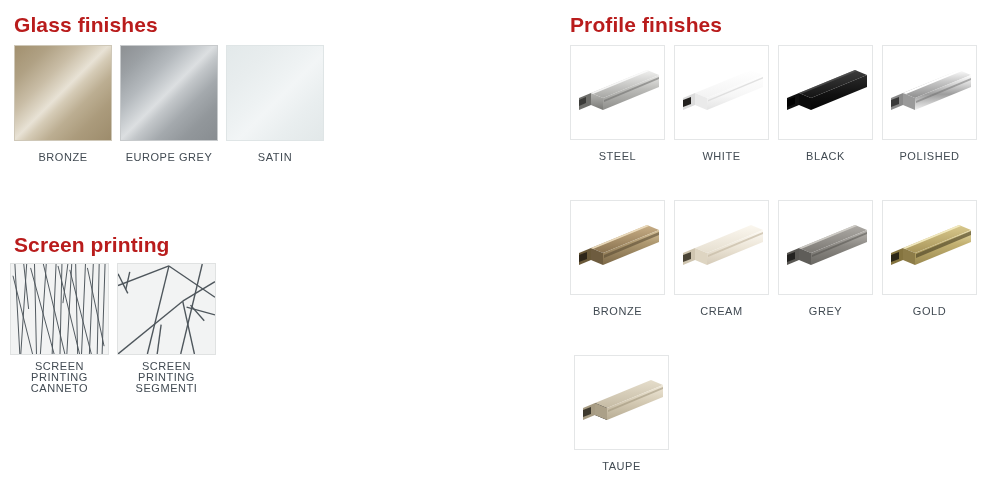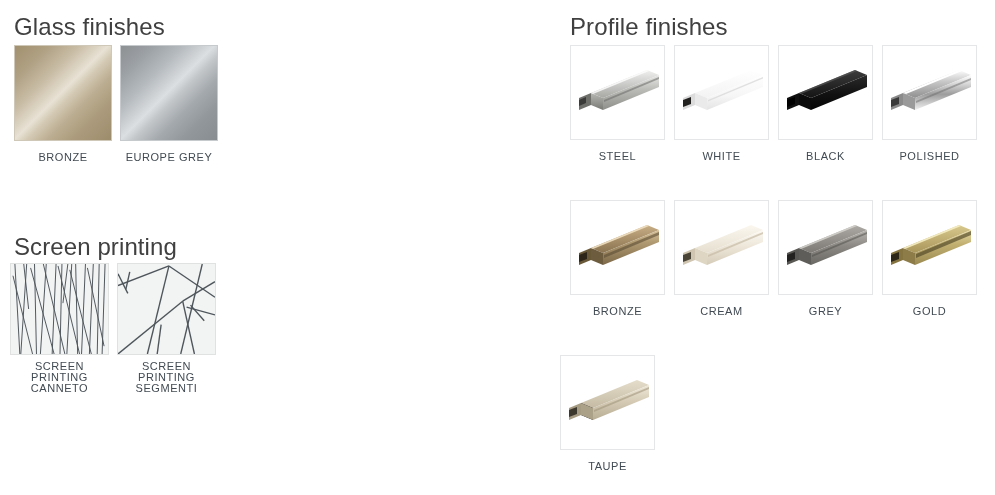"Glass finishes" .heading { color: #404040 -> #b91c1c; font-size: 24px -> 21px; font-weight: 400 -> 700 }
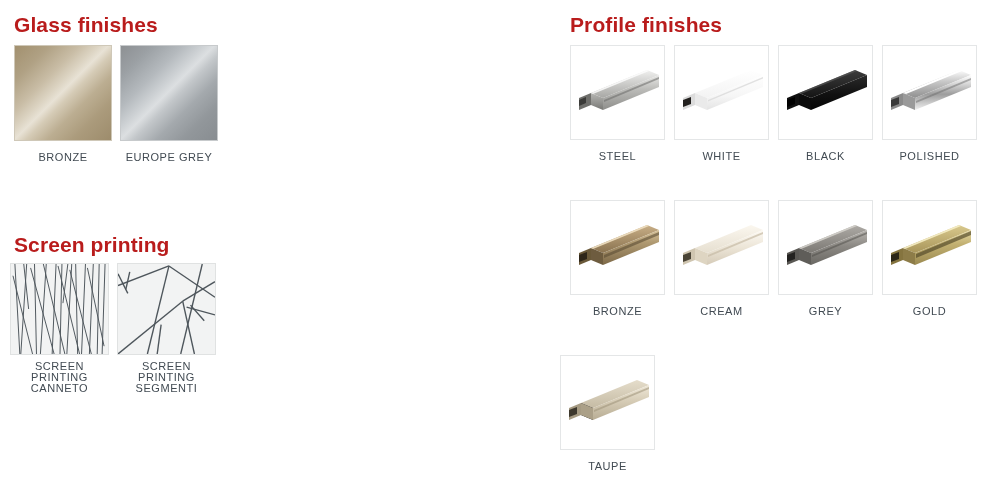"SATIN" div.item { html: none -> <div> <div></div> <div>SATIN</div> </div> }
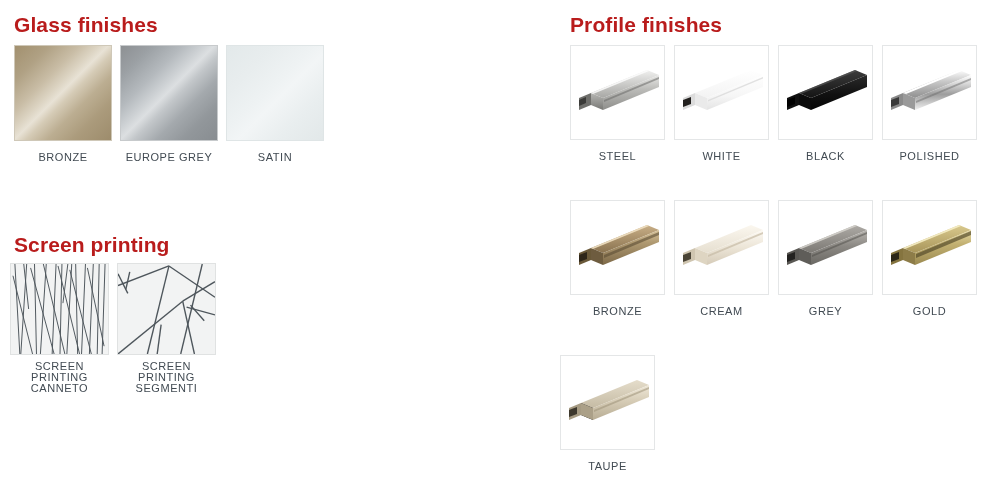"TAUPE" #prof-row3 { left: 0 -> 14px }
